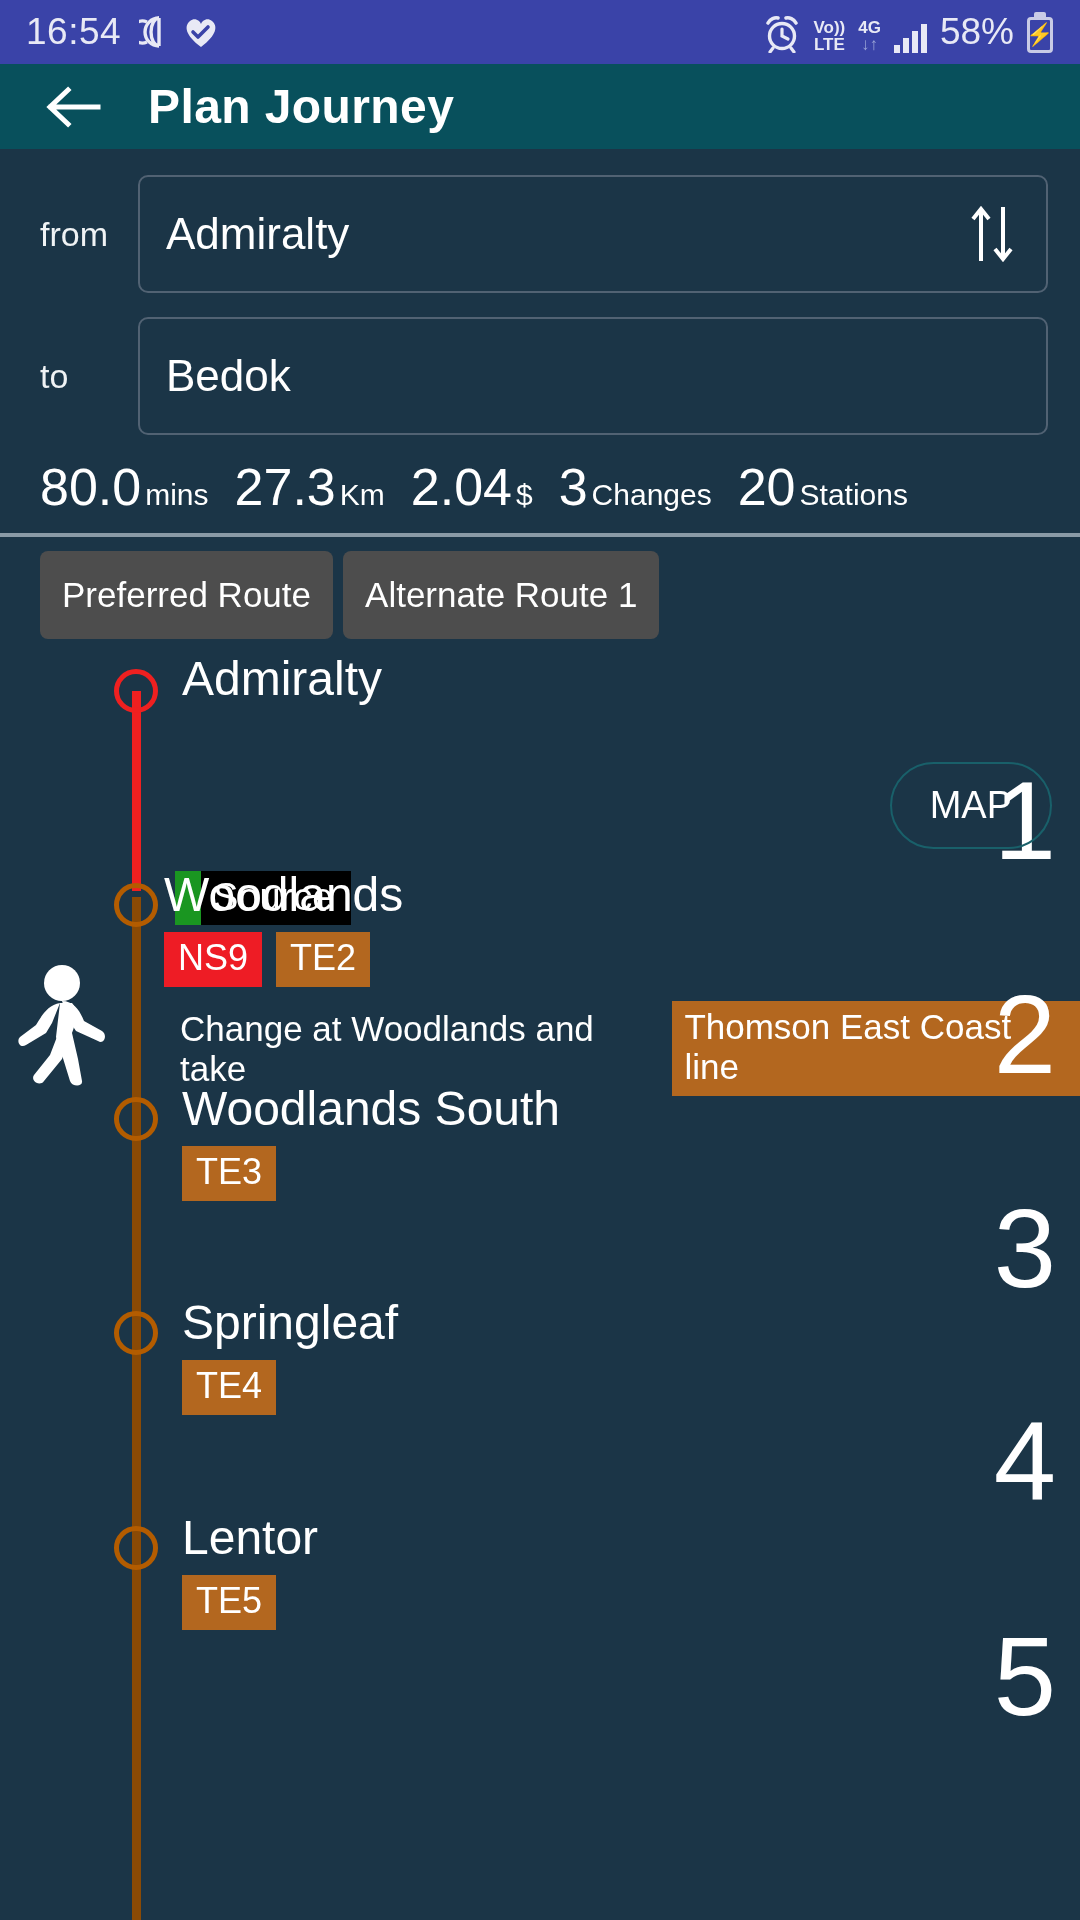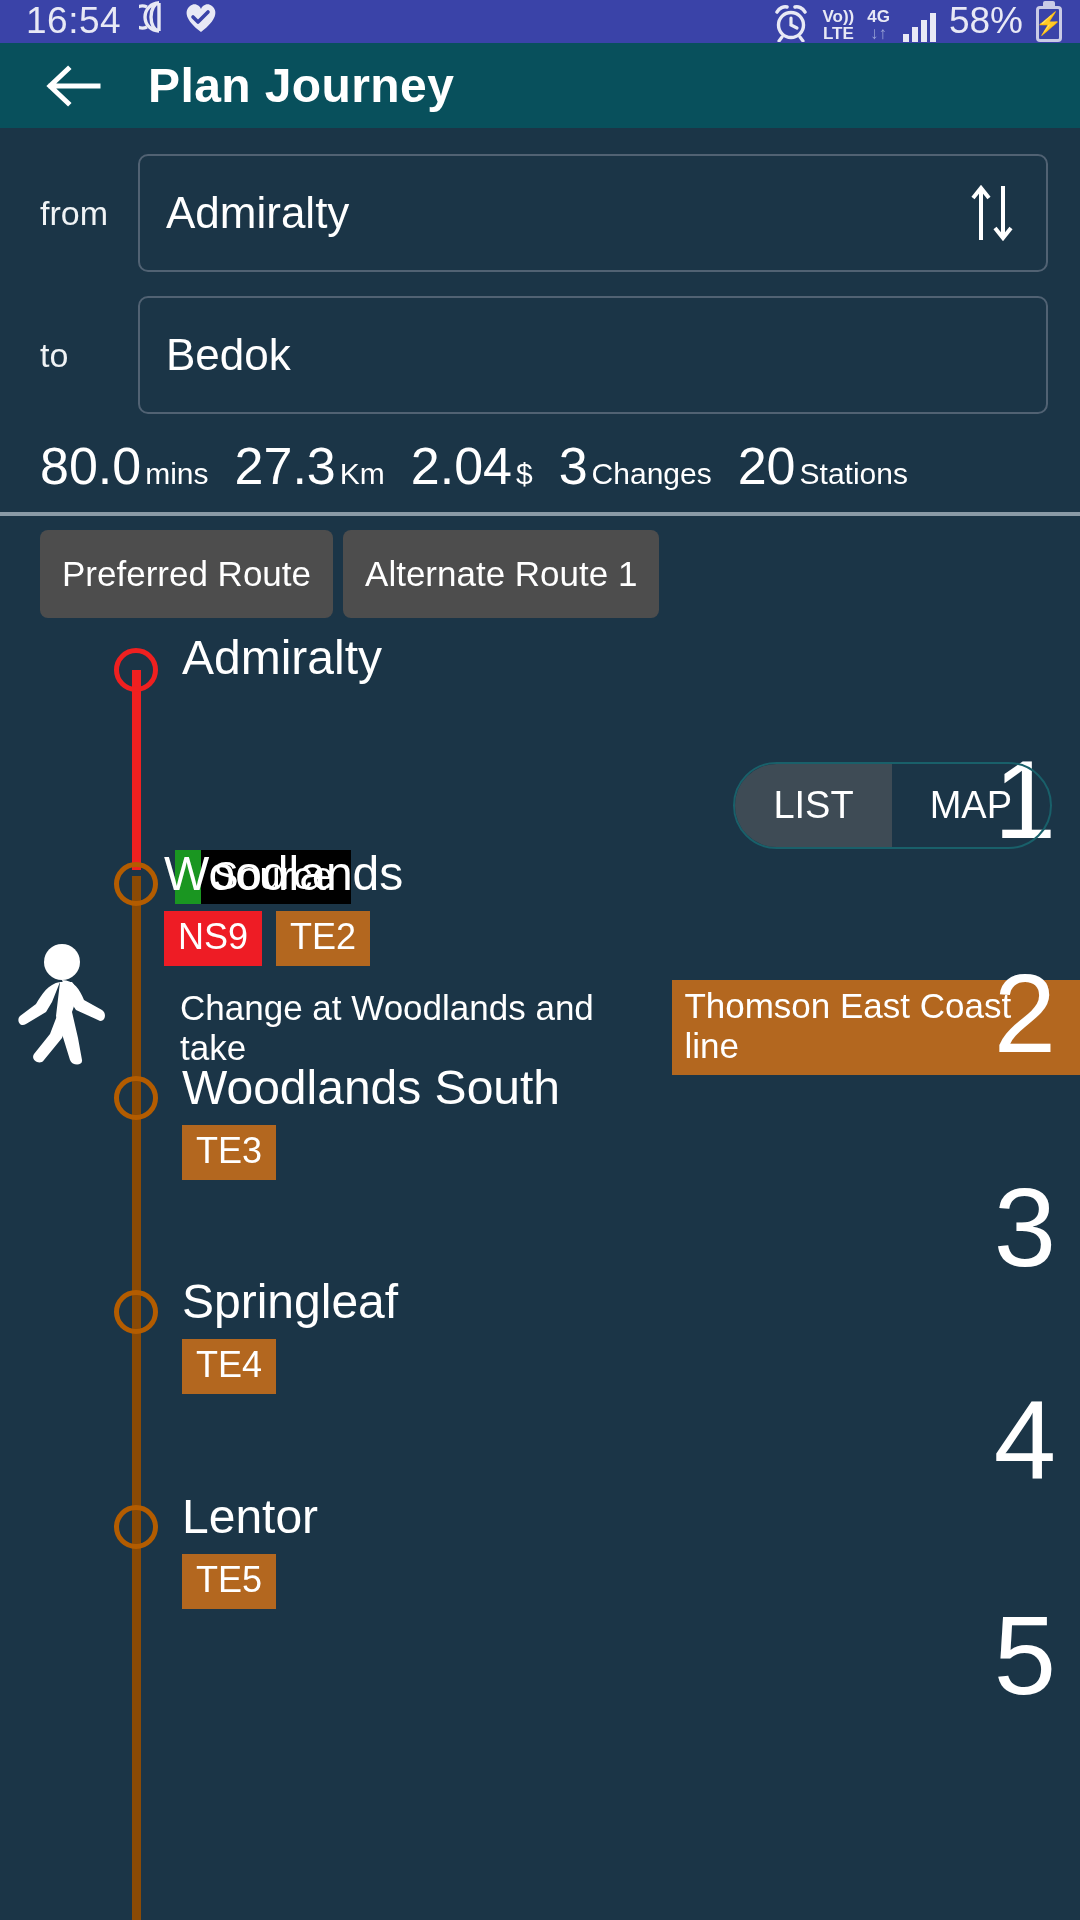"16:54" .statusbar { align-items: flex-start -> center; height: 43px -> 64px; padding: 0 18px 0 26px -> 0 27px 0 26px }
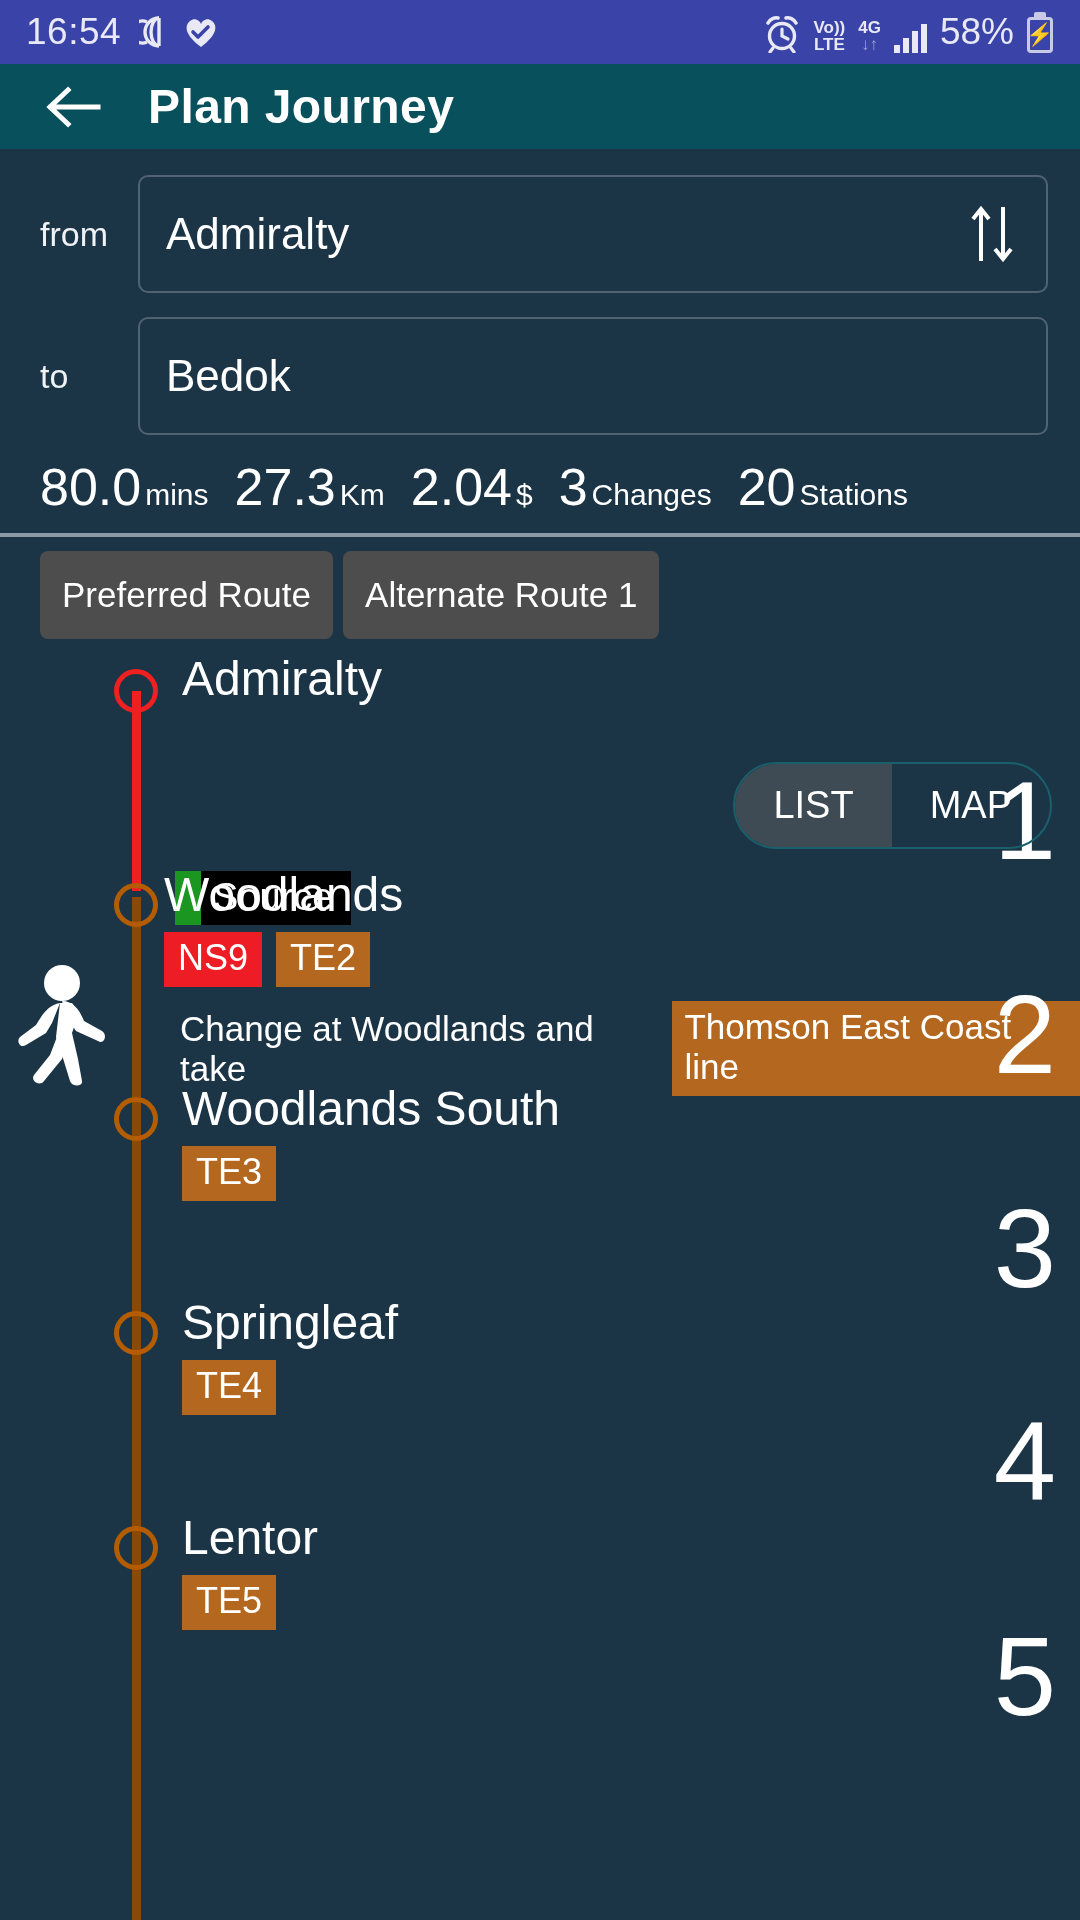"LIST" div.lm-btn { html: <div>LIST</div> -> none }
